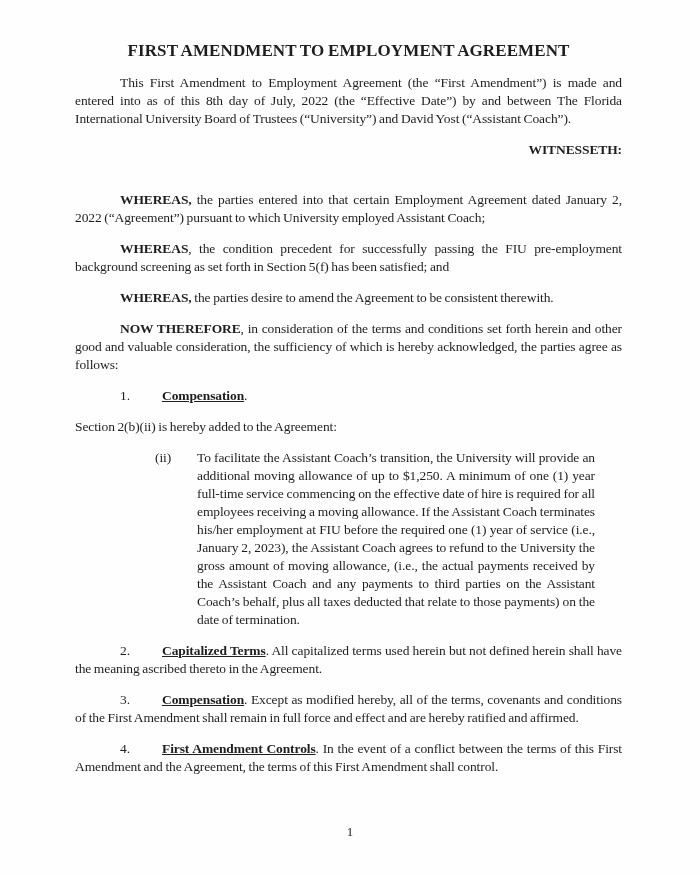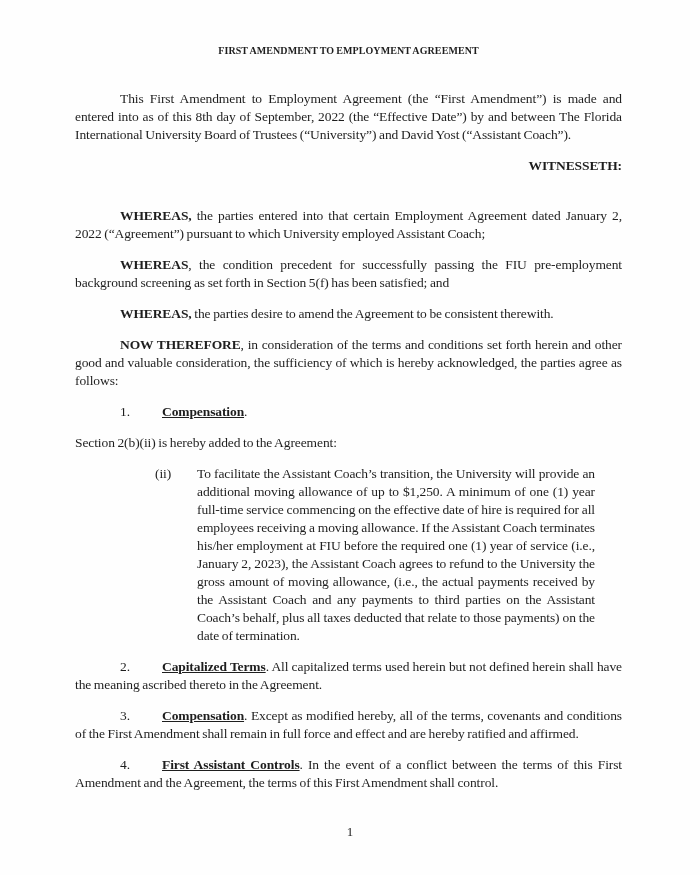"FIRST AMENDMENT TO EMPLOYMENT AGREEMENT" .doc-title { font-size: 10px -> 17px; margin-bottom: 30px -> 14px }
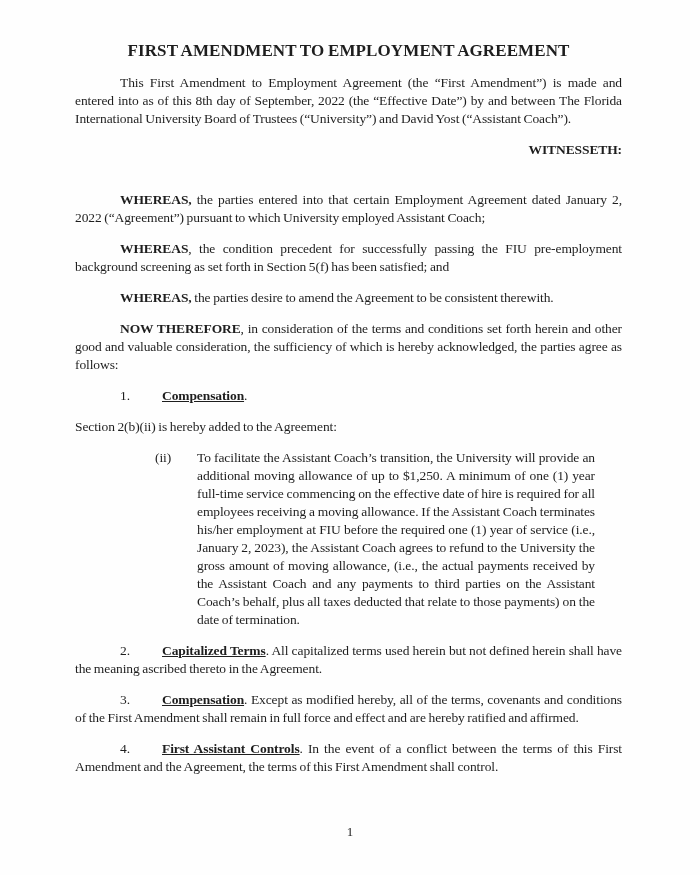"This First Amendment to Employment" span { text: September -> July }
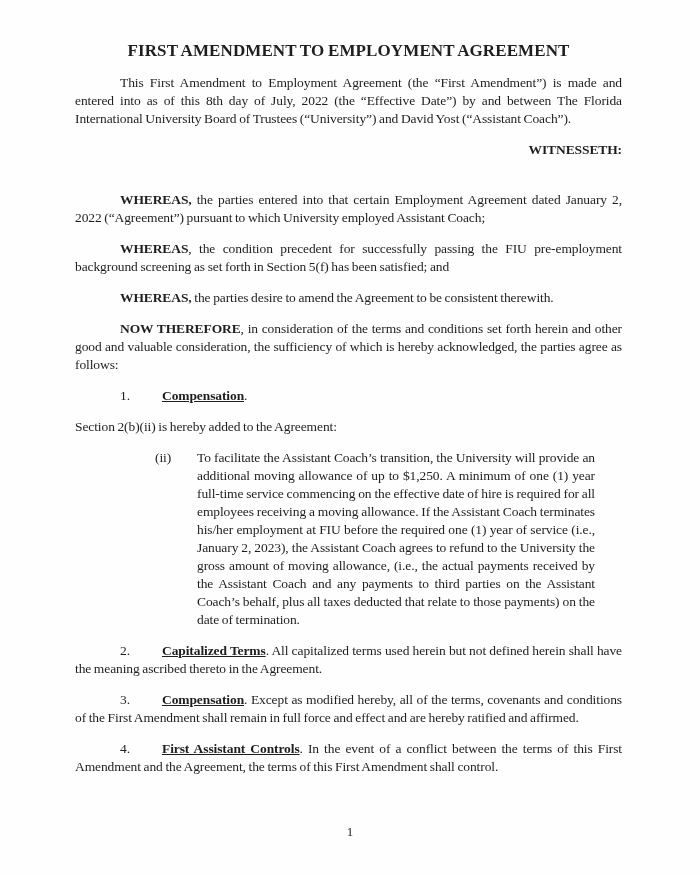"First Assistant Controls" span.heading { text: Assistant -> Amendment }
